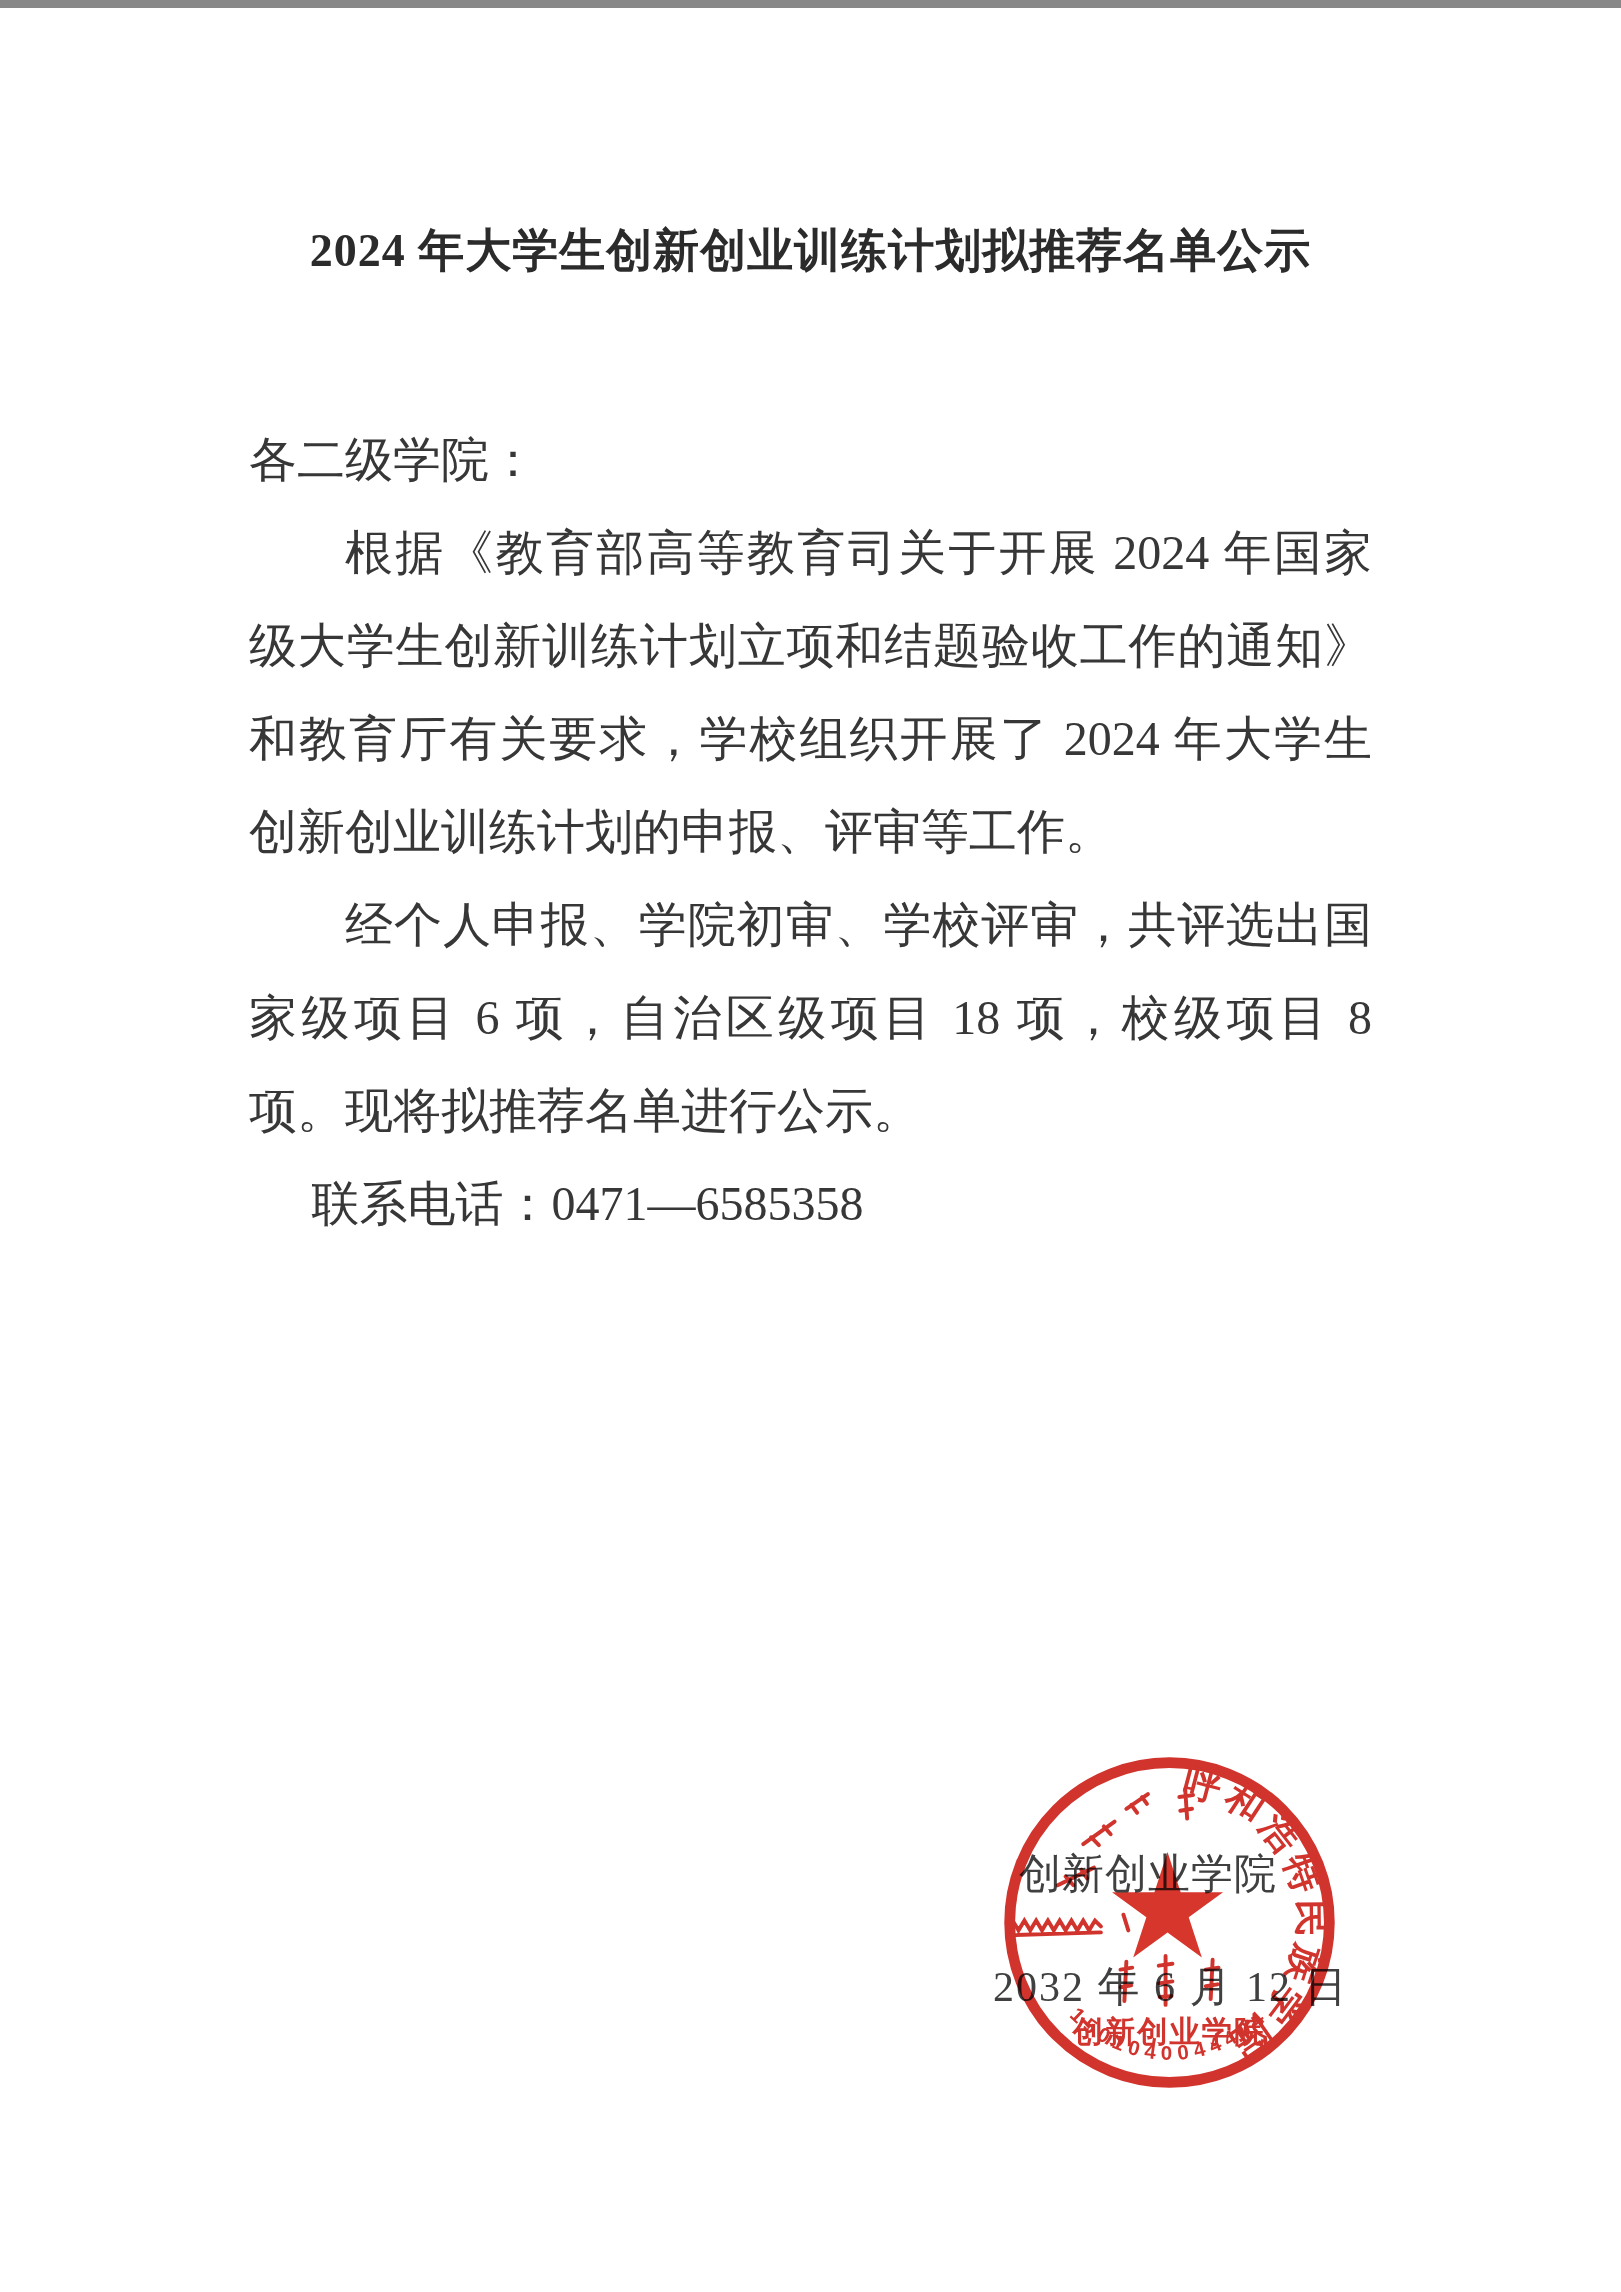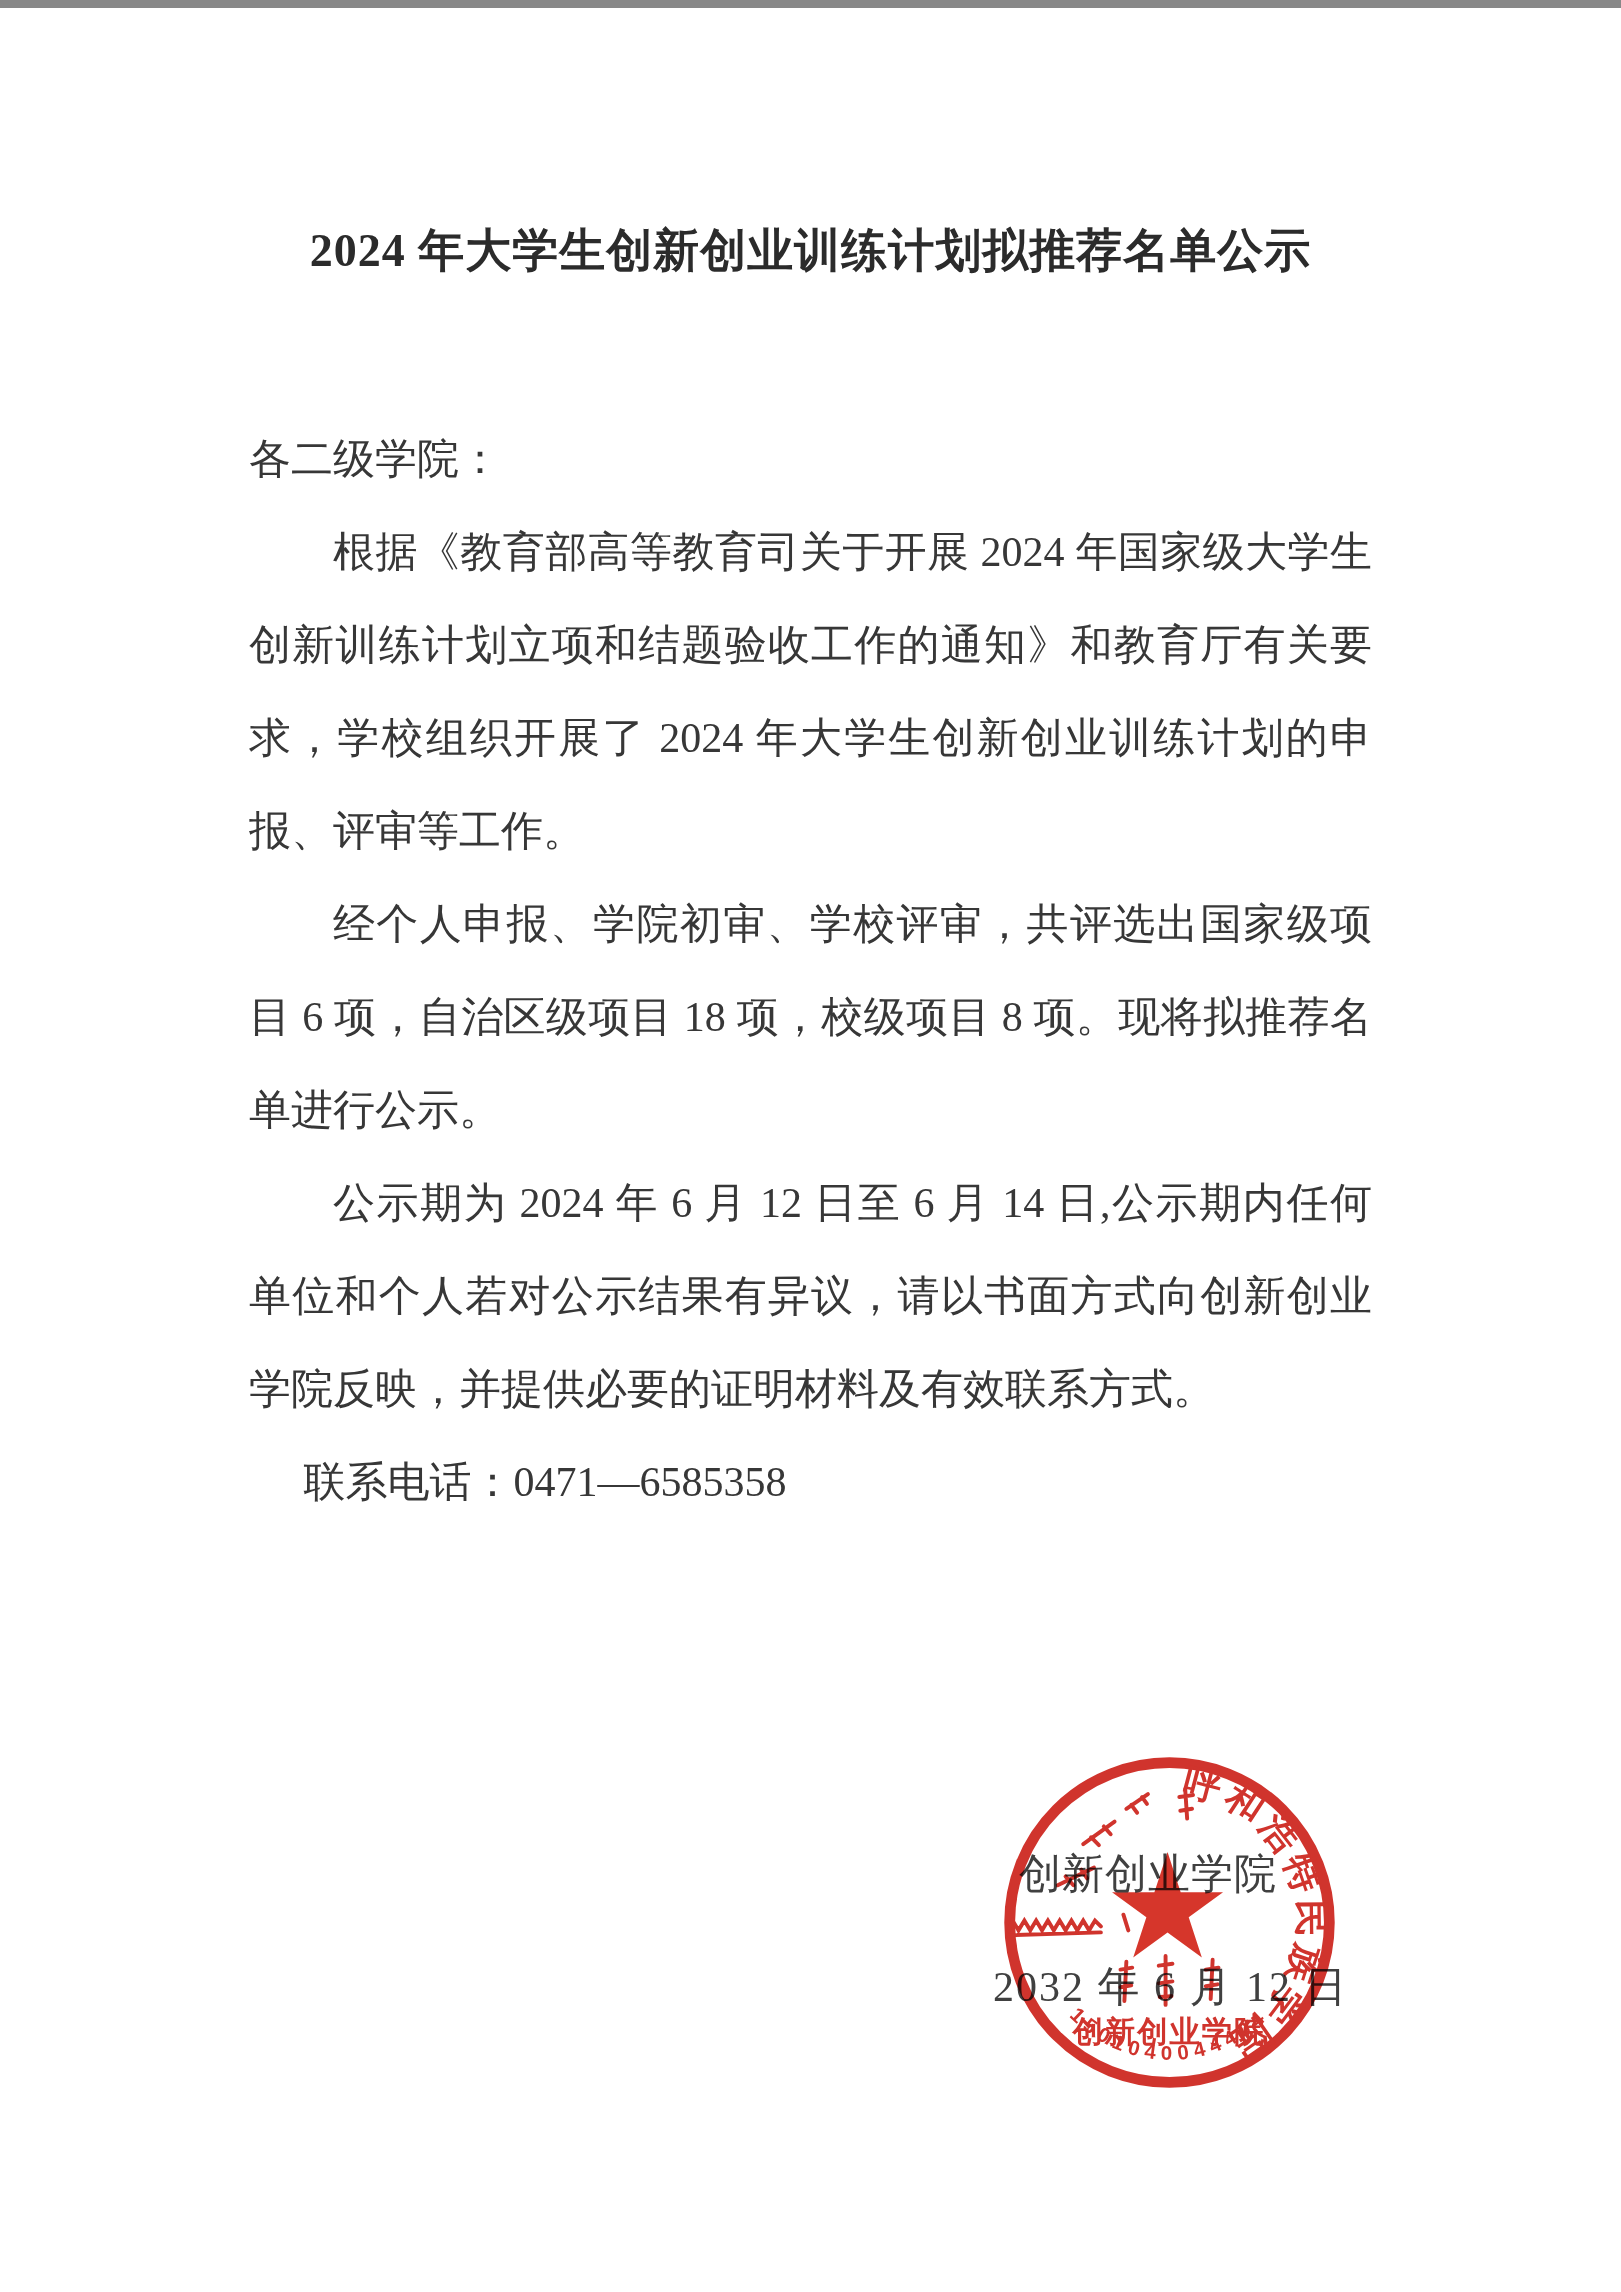"各二级学院：" .body-block { font-size: 42px -> 48px }
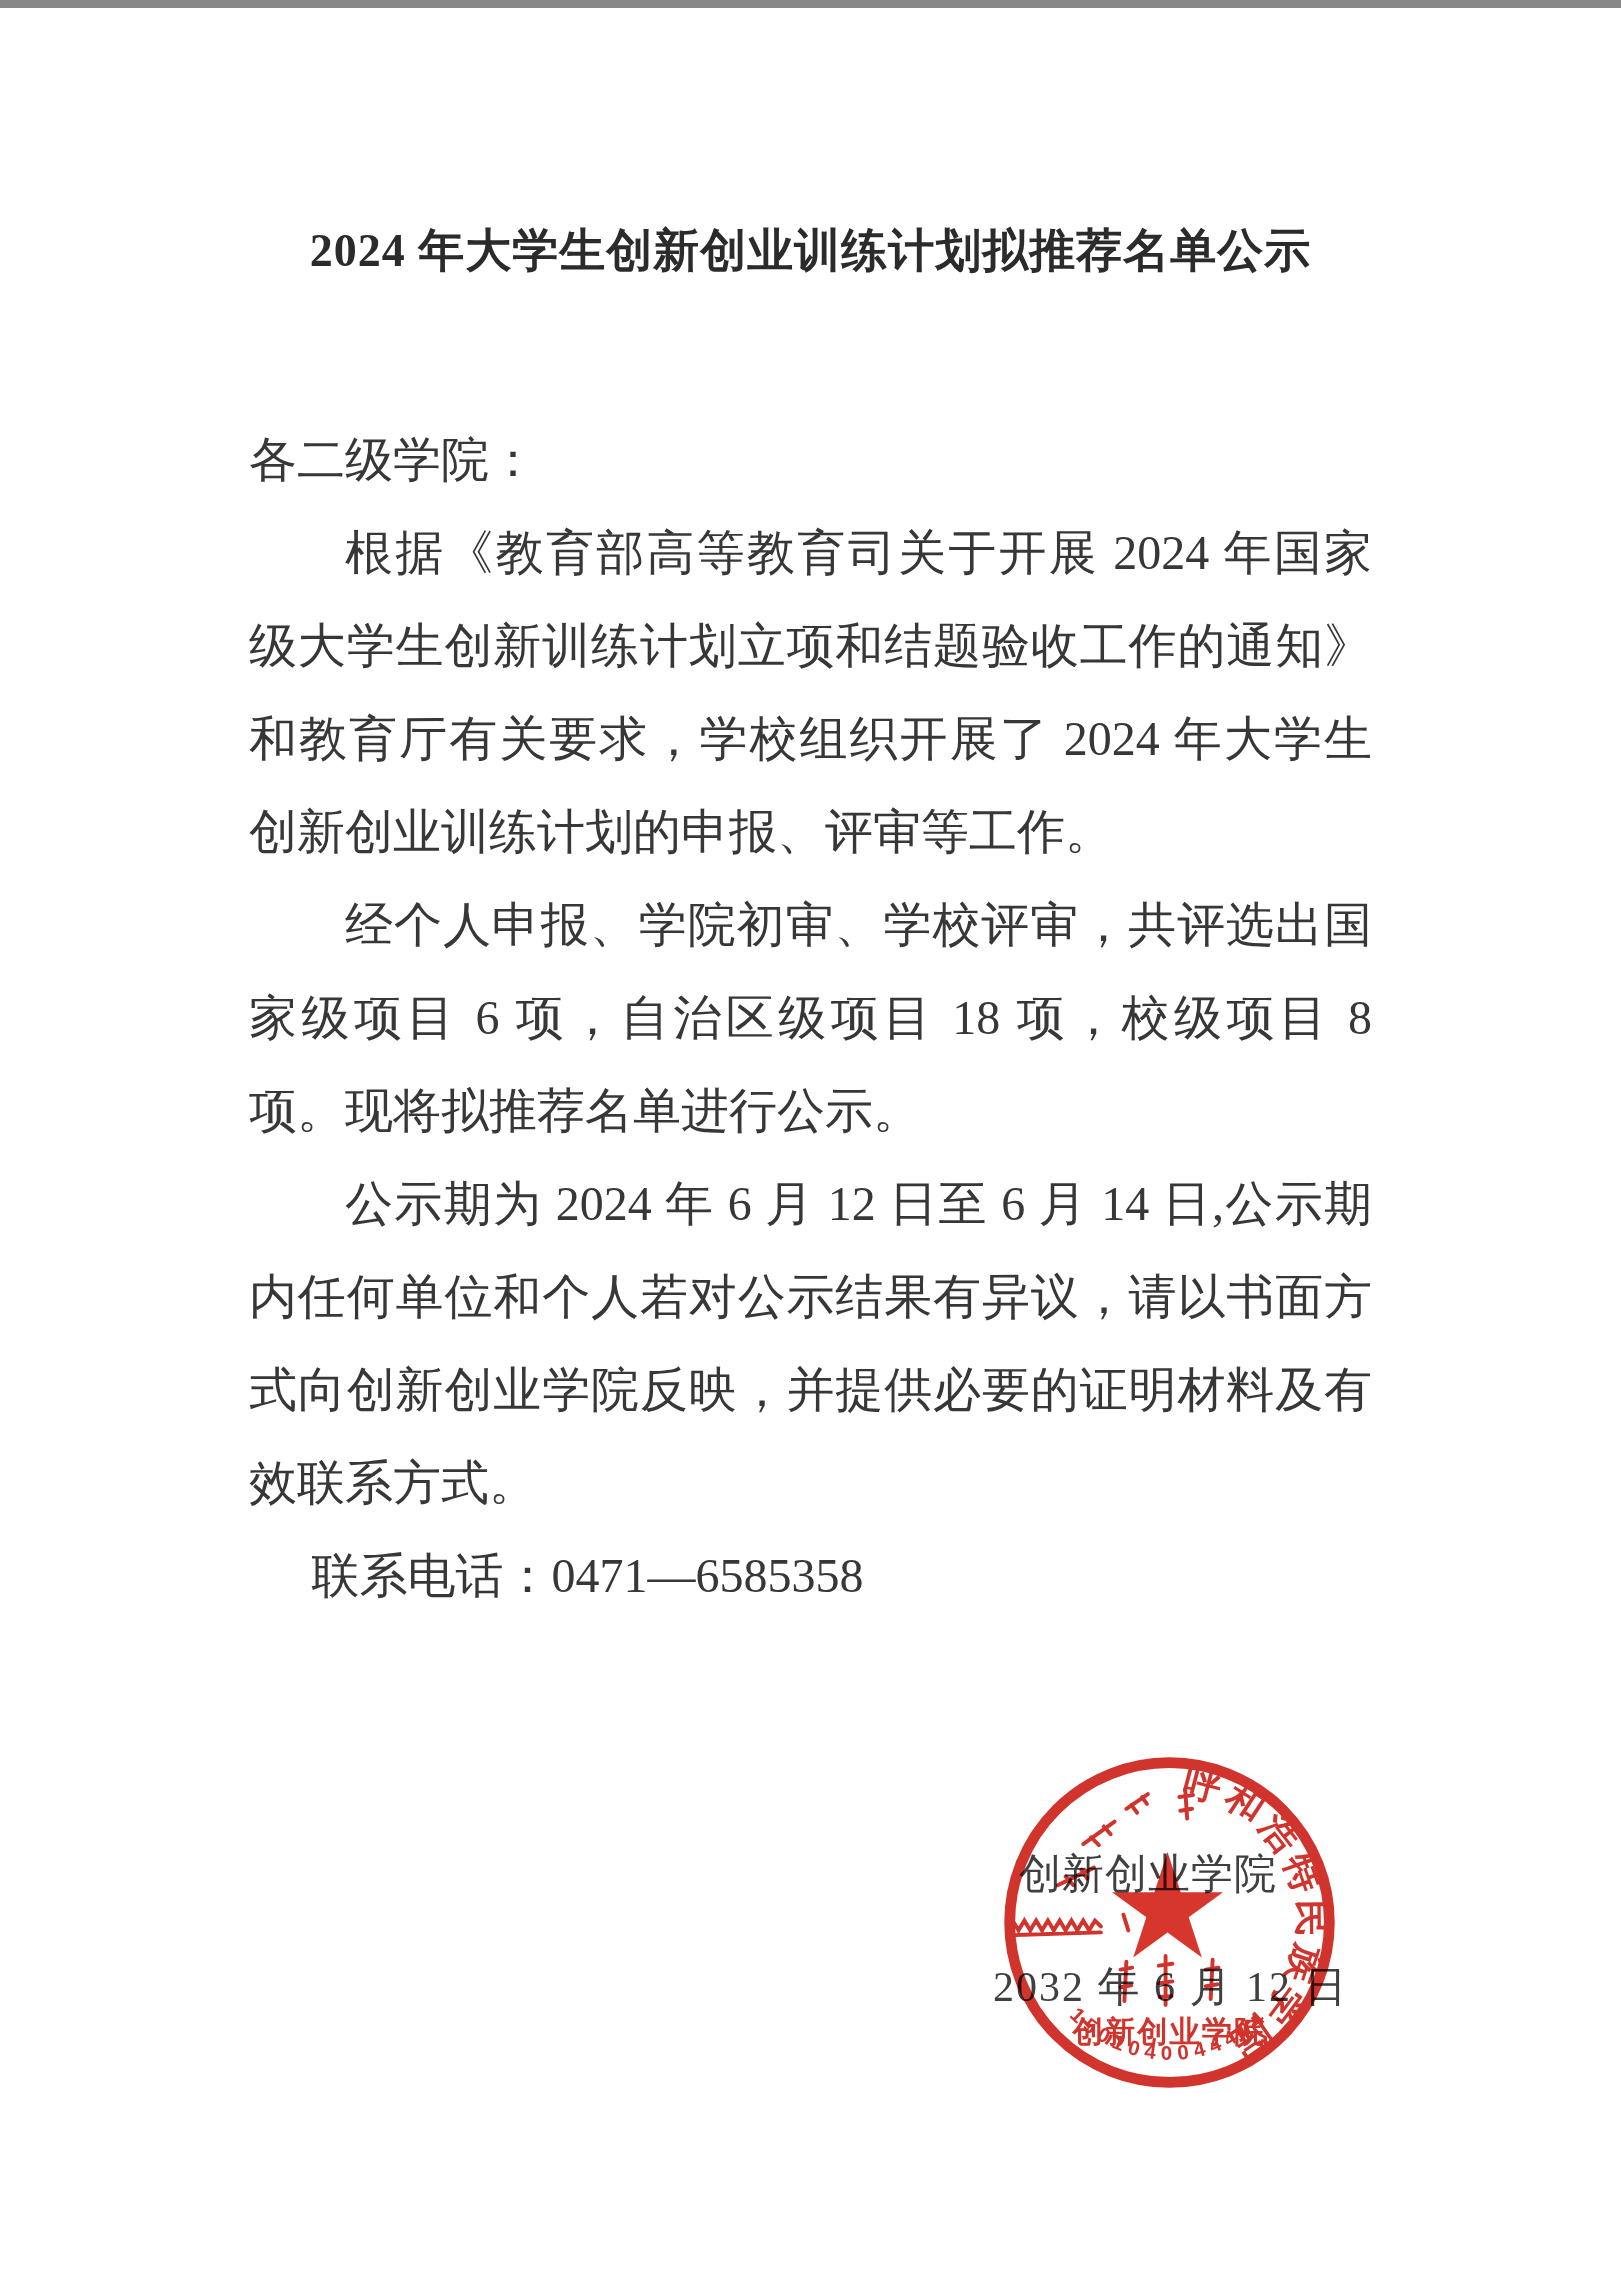"公示期为 2024 年 6 月" p.para { html: <p>公示期为 2024 年 6 月 12 日至 6 月 14 日,公示期内任何单位和个人若对公示结果有异议，请以书面方式向创新创业学院反映，并提供必要的证明材料及有效联系方式。</p> -> none }
